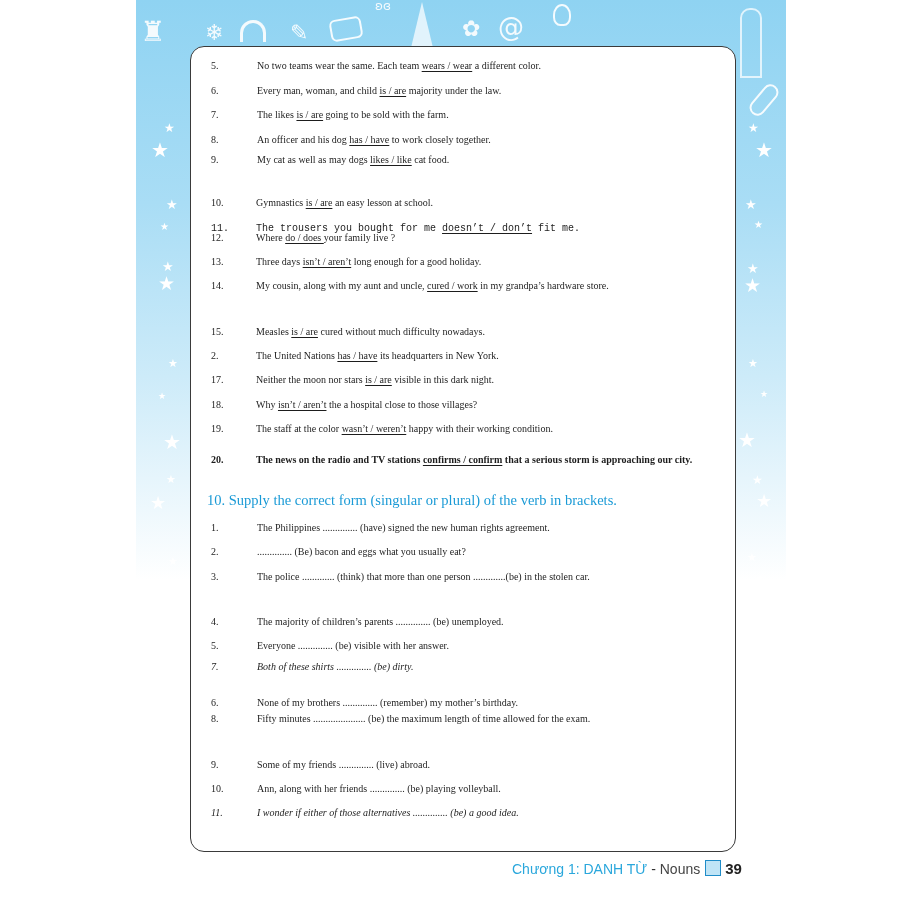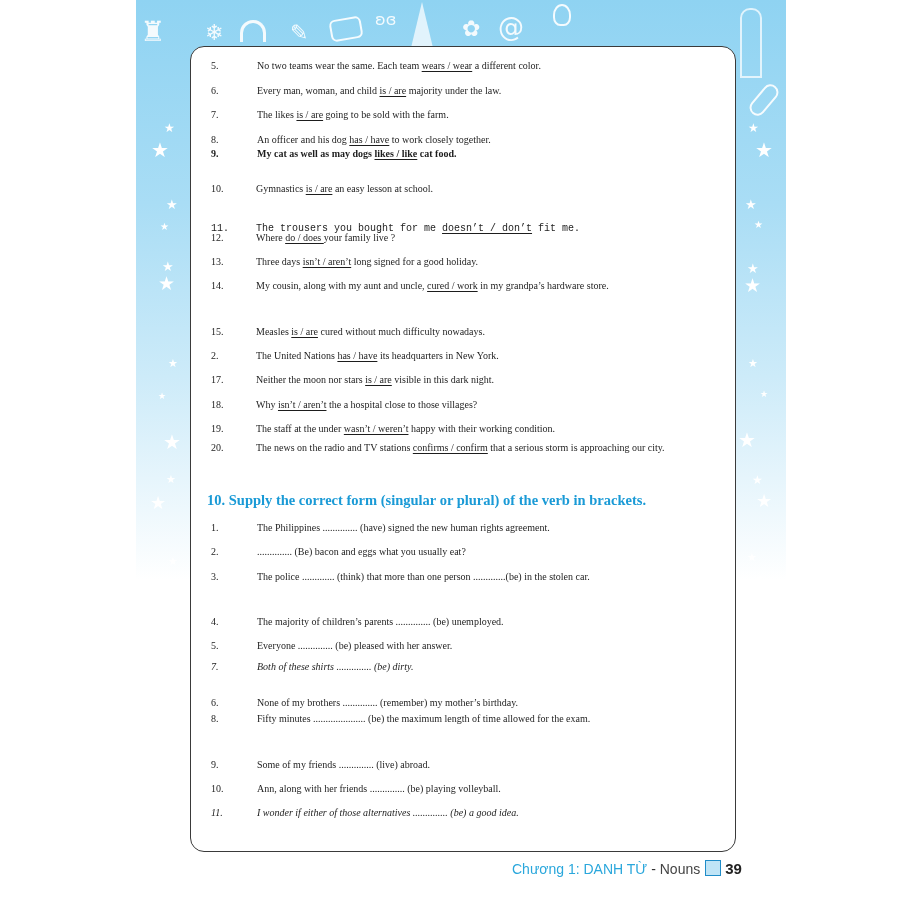"ʚɞ" div.deco { font-size: 16px -> 12px; top: 12px -> 0 }
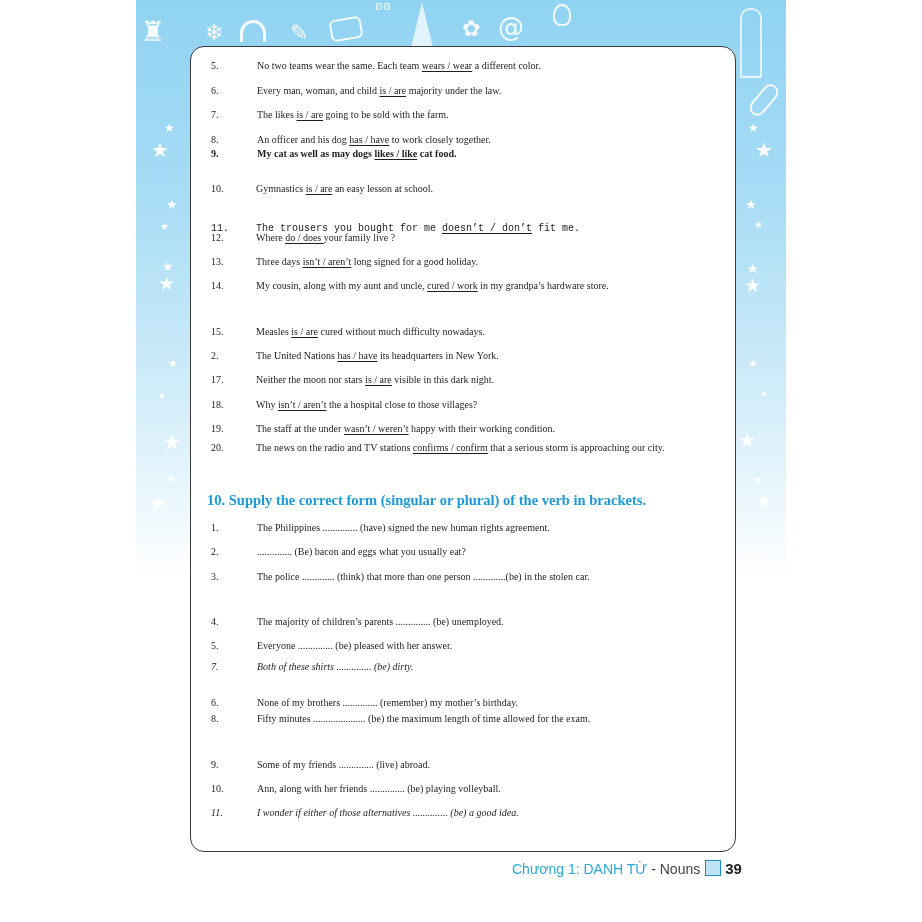"9. My cat as well" div.item { font-weight: bold -> none; top: 143px -> 149px }
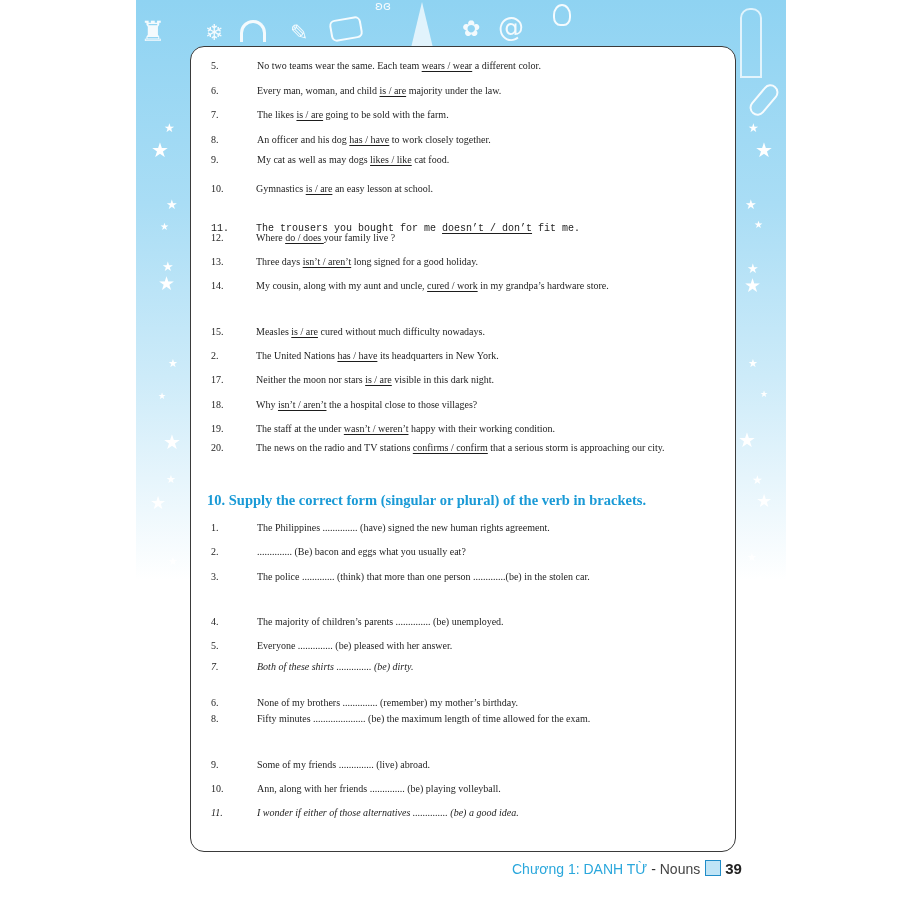"10. Gymnastics is / are" div.item { top: 178px -> 192px }
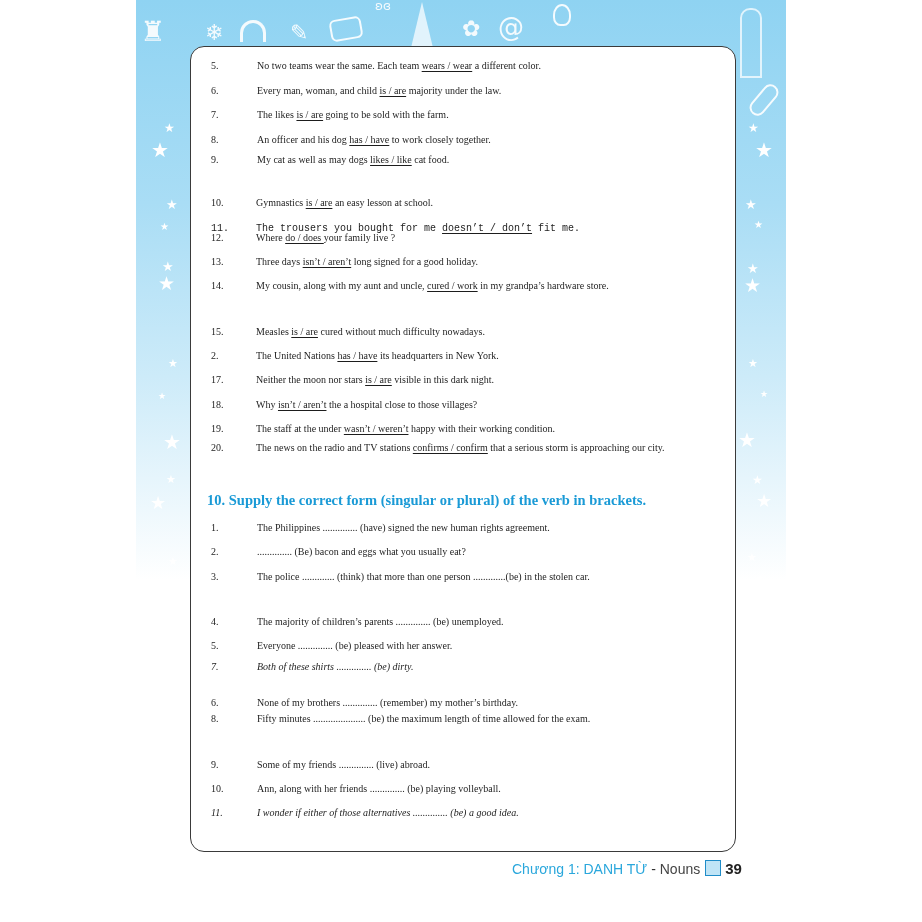"long signed for a good" span { text: signed -> enough }
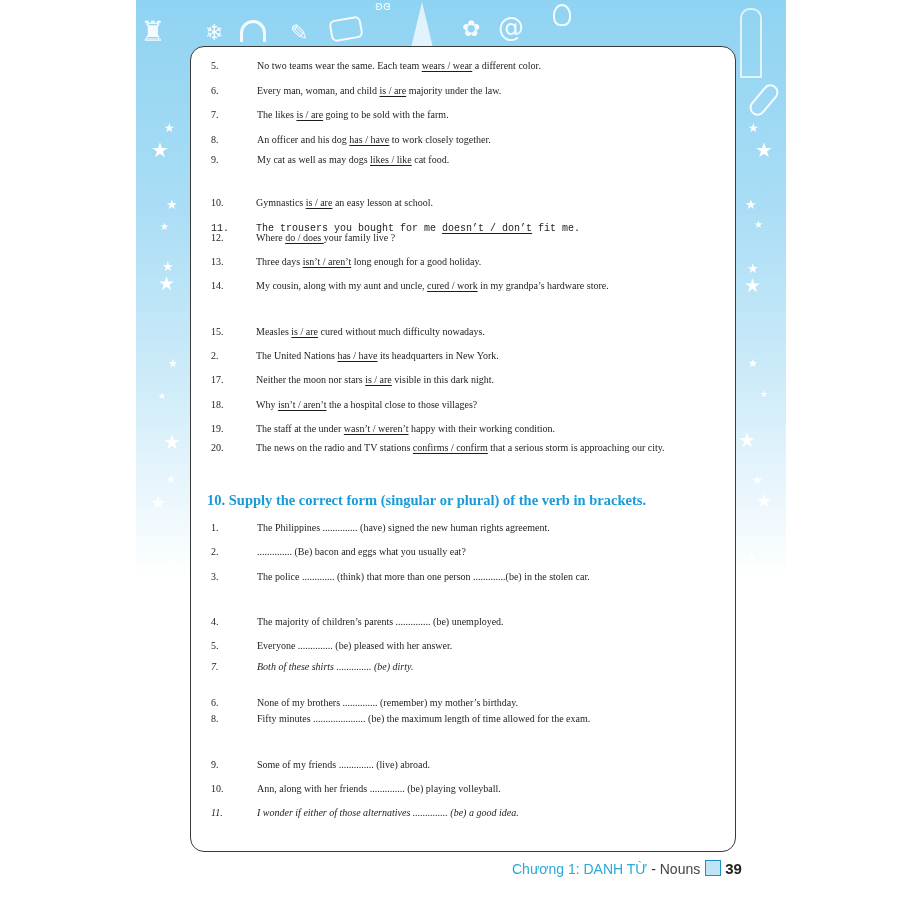"The staff at the under" span { text: under -> color }
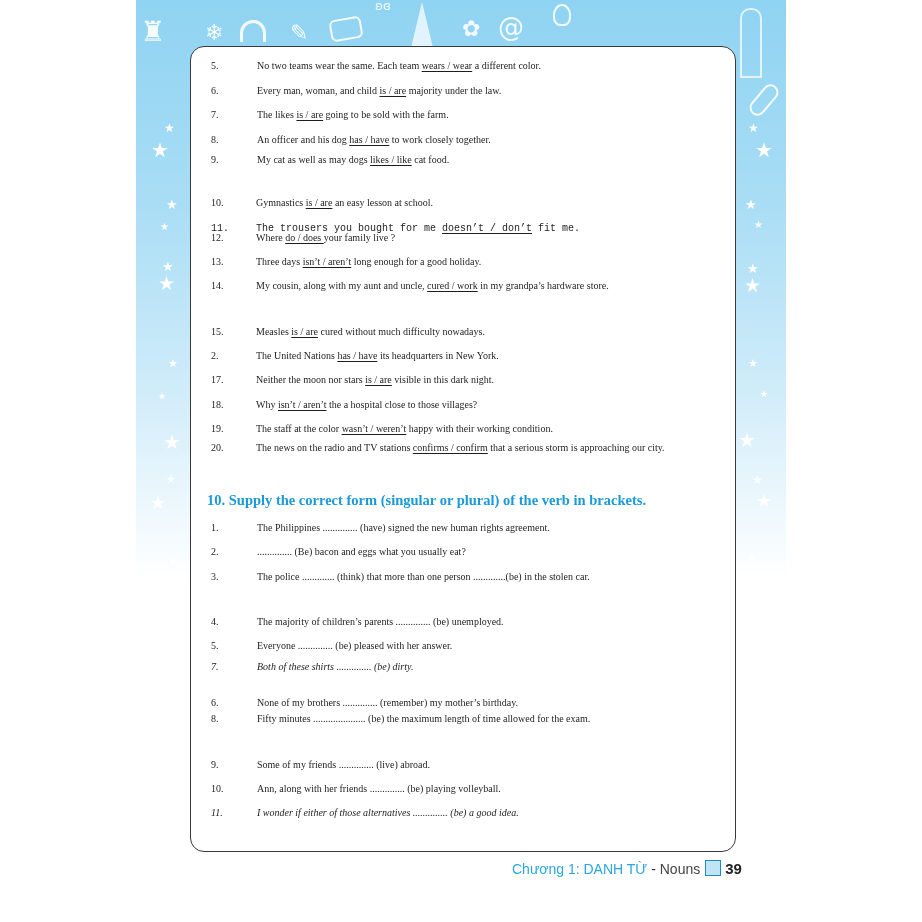"20. The news on the" div.item { font-weight: none -> bold; top: 437px -> 449px }
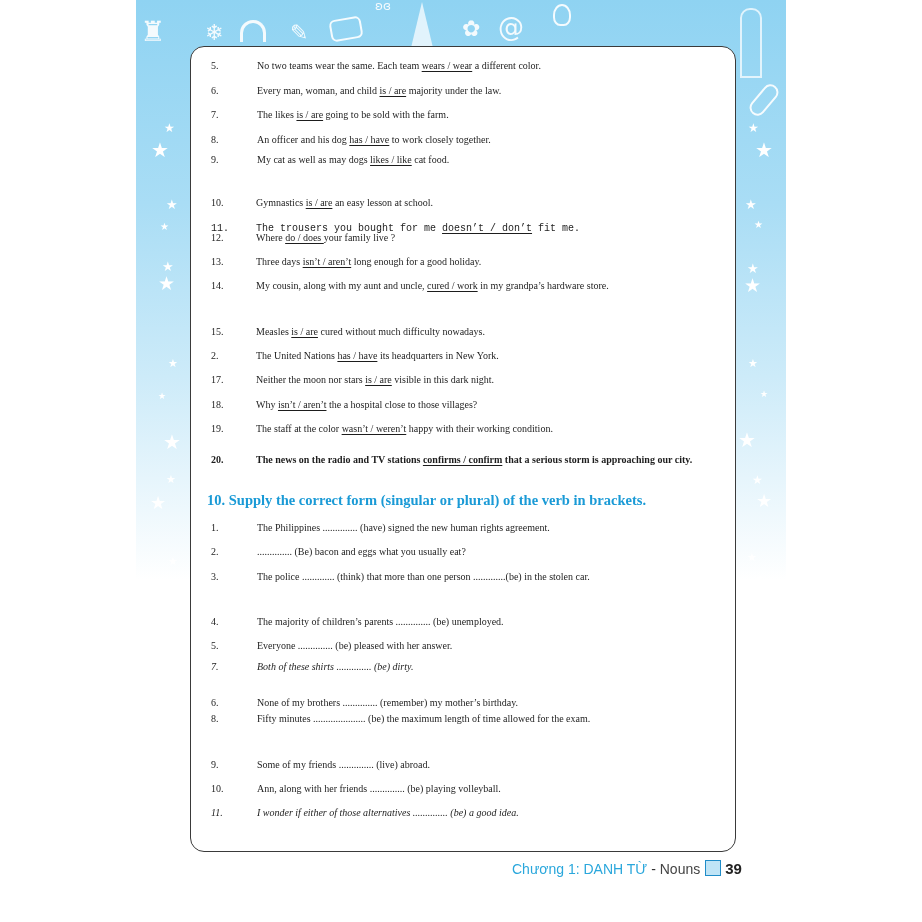"10. Supply the correct form" .section-title { font-weight: bold -> normal }
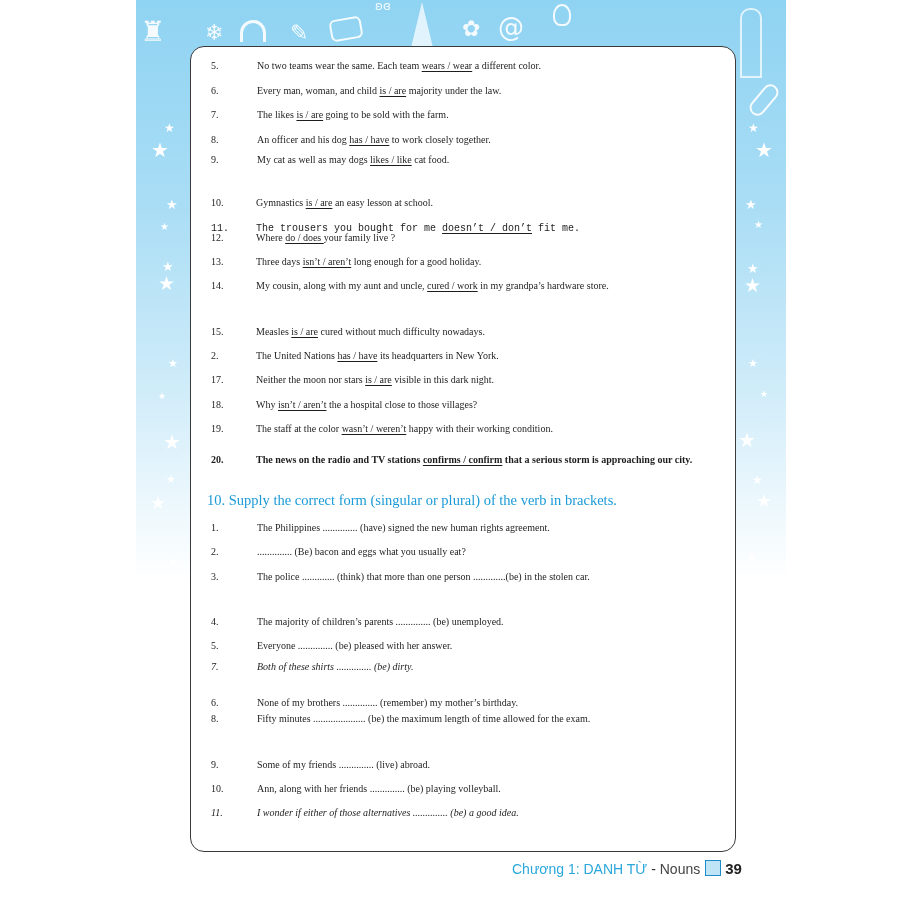"Everyone .............. (be) pleased" span { text: pleased -> visible }
